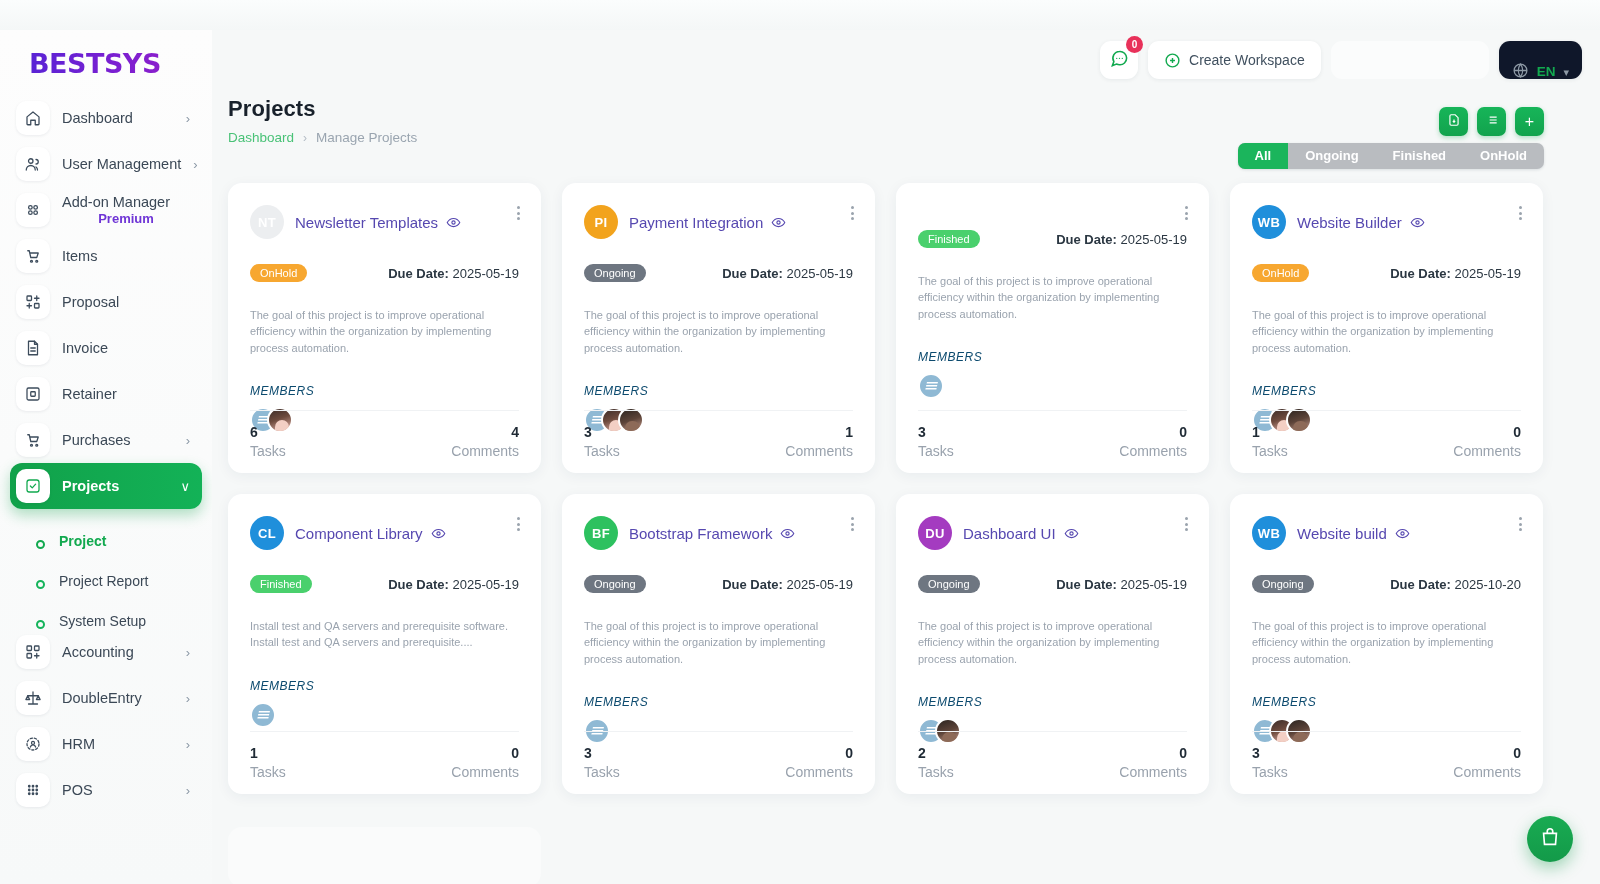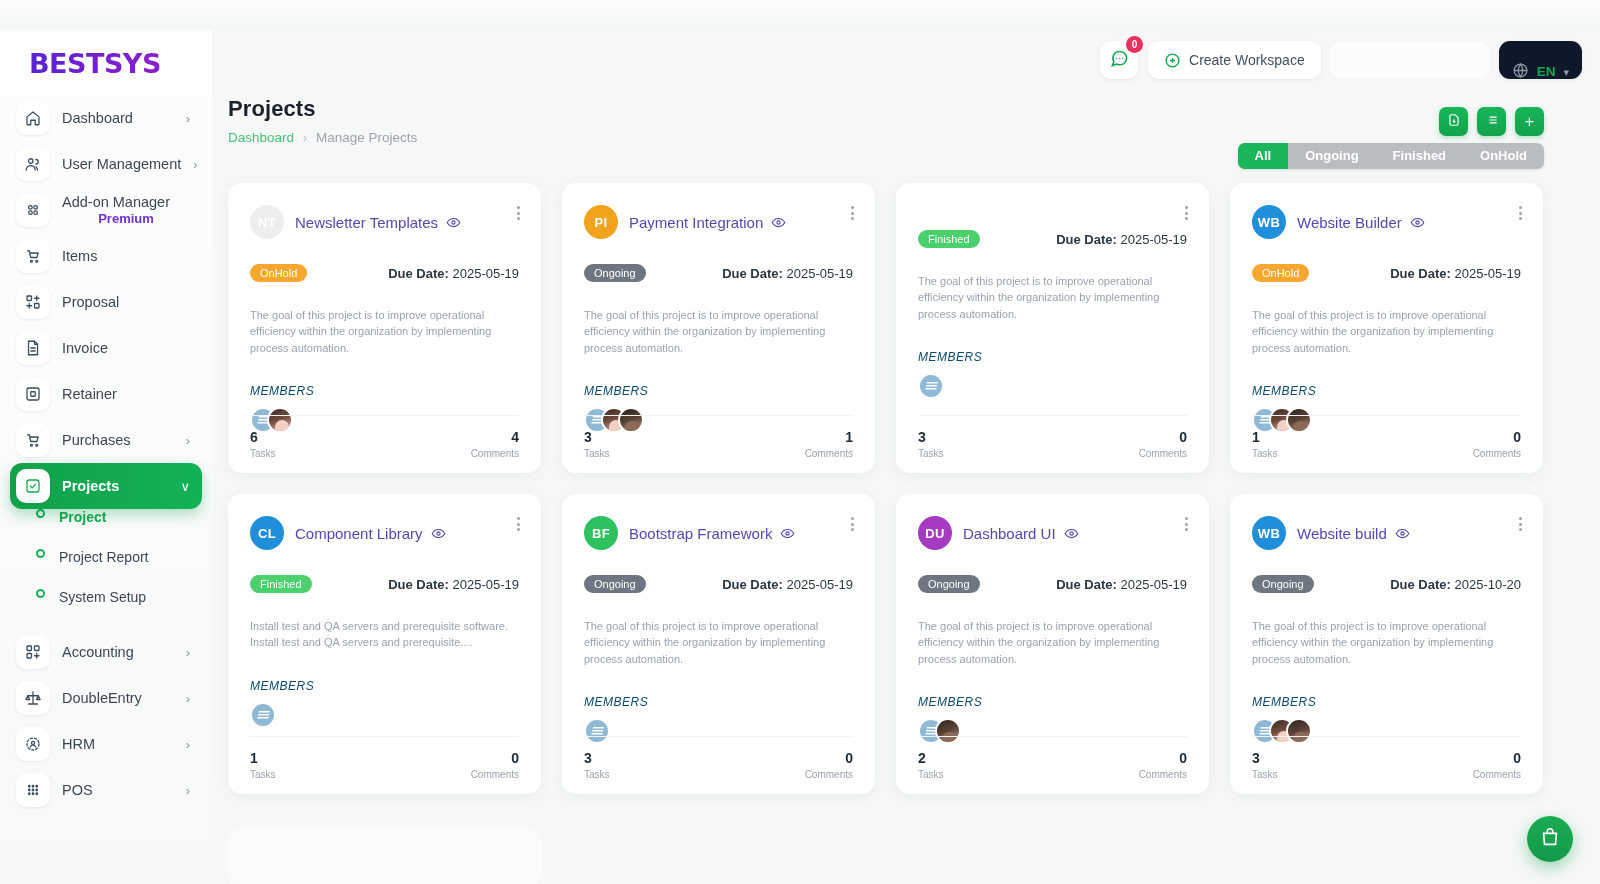"Tasks" .stat .cap { font-size: 10px -> 14px }
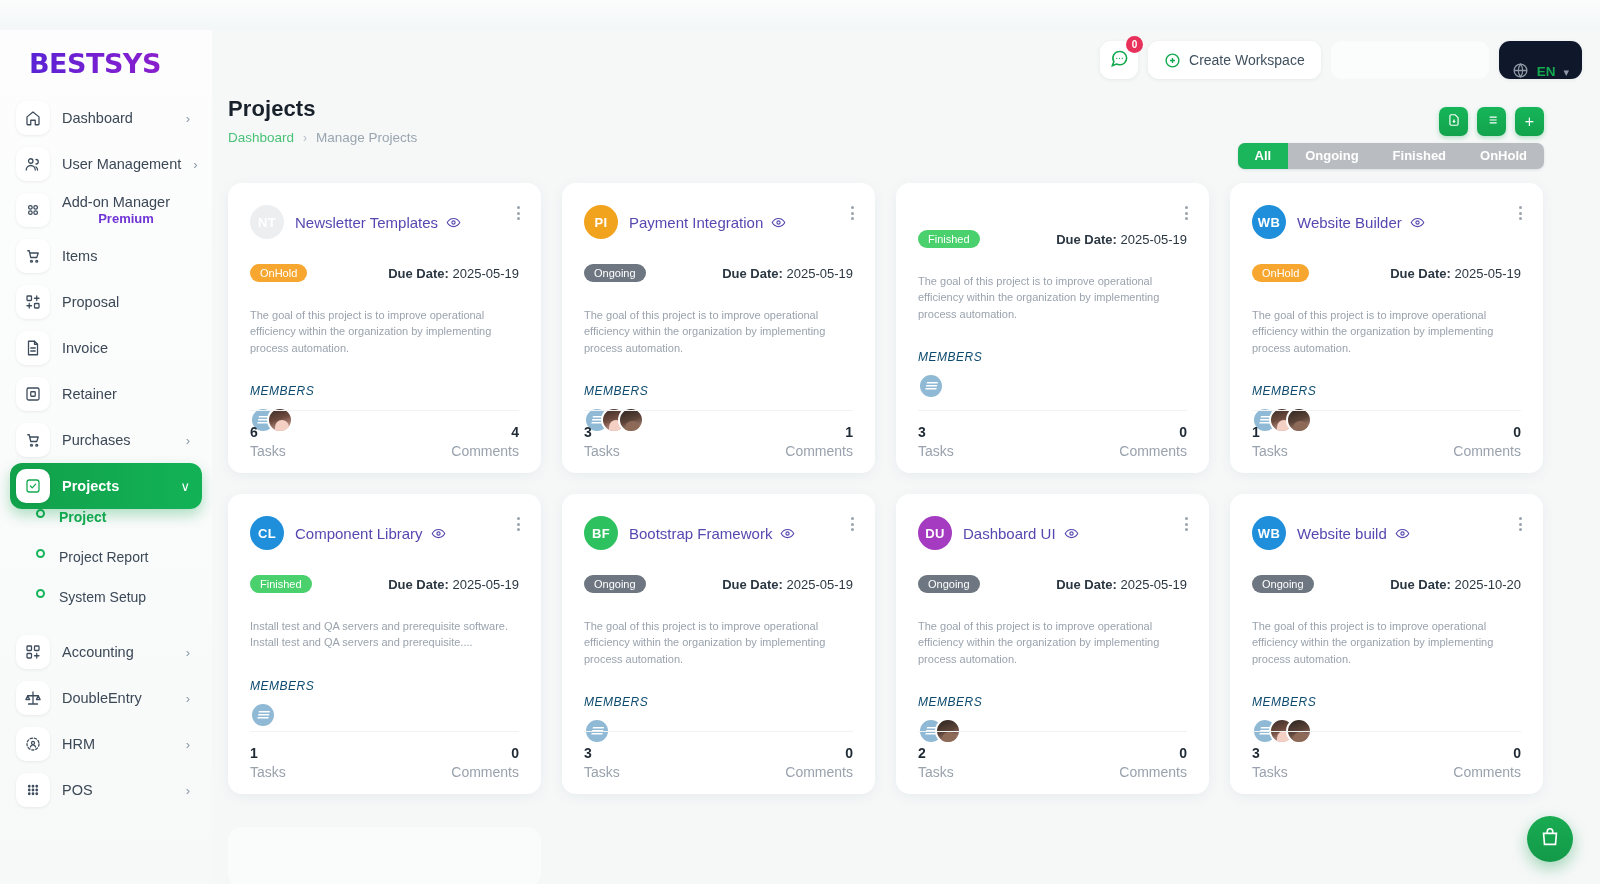"Project" .sub-item { align-items: flex-start -> flex-end }
